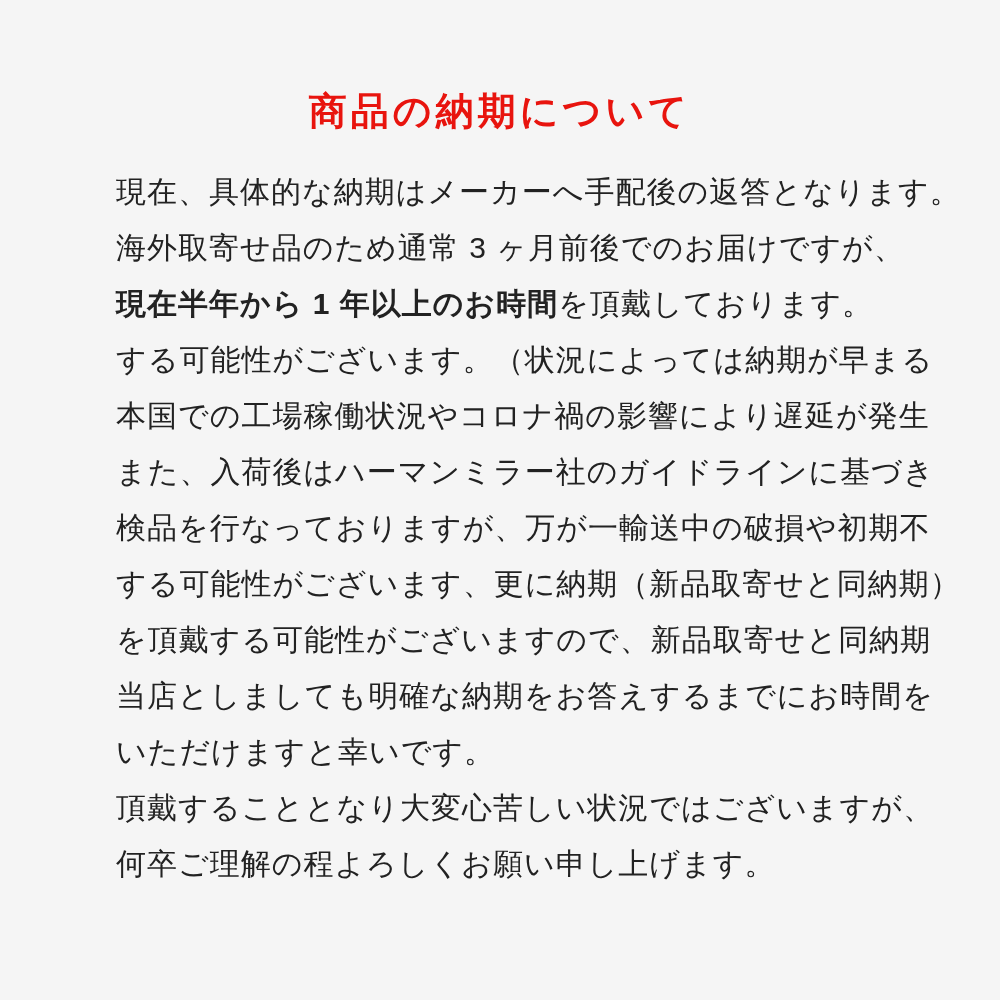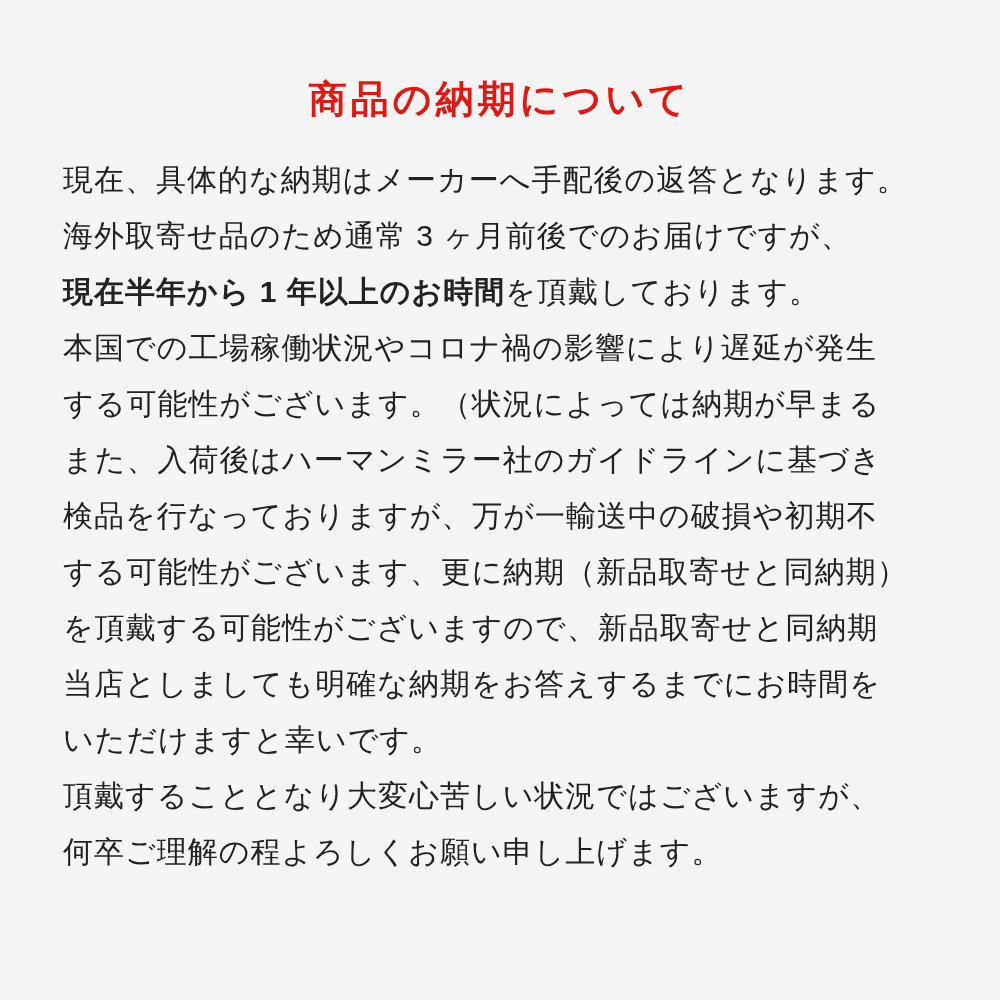"商品の納期について" .title { margin: 0 -> 12px }
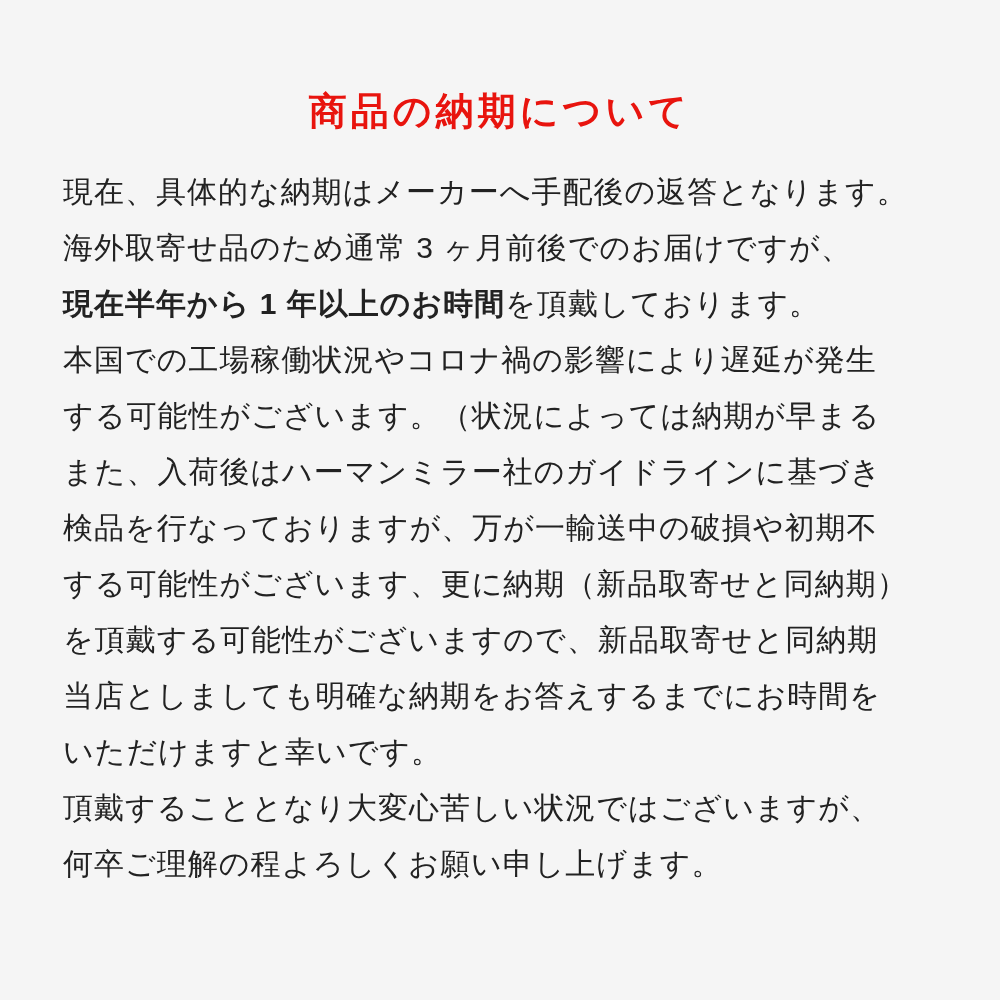"現在、具体的な納期はメーカーへ手配後の返答となります。" .body-text { padding-left: 63px -> 116px }
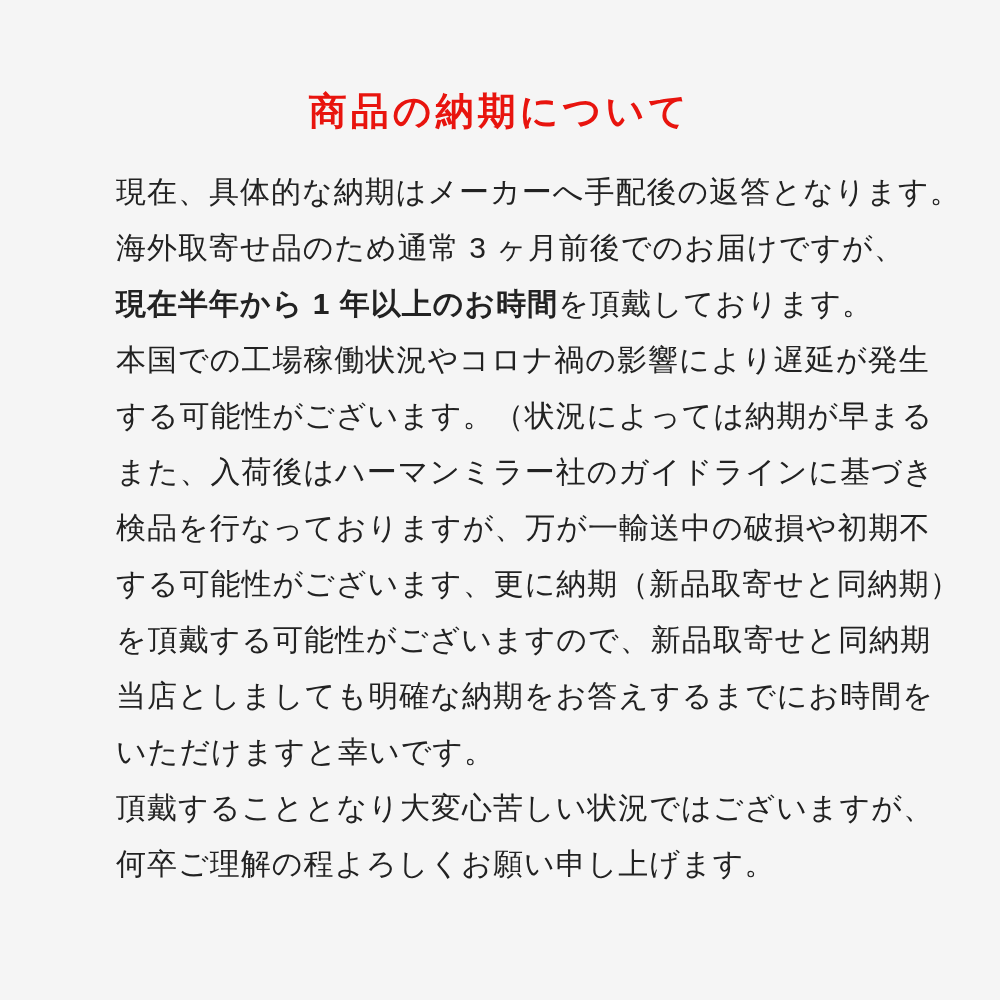"本国での工場稼働状況やコロナ禍の影響により遅延が発生" div.line { order: before "する可能性がございます。（状況によっては納期が早まる" -> after "する可能性がございます。（状況によっては納期が早まる" }
